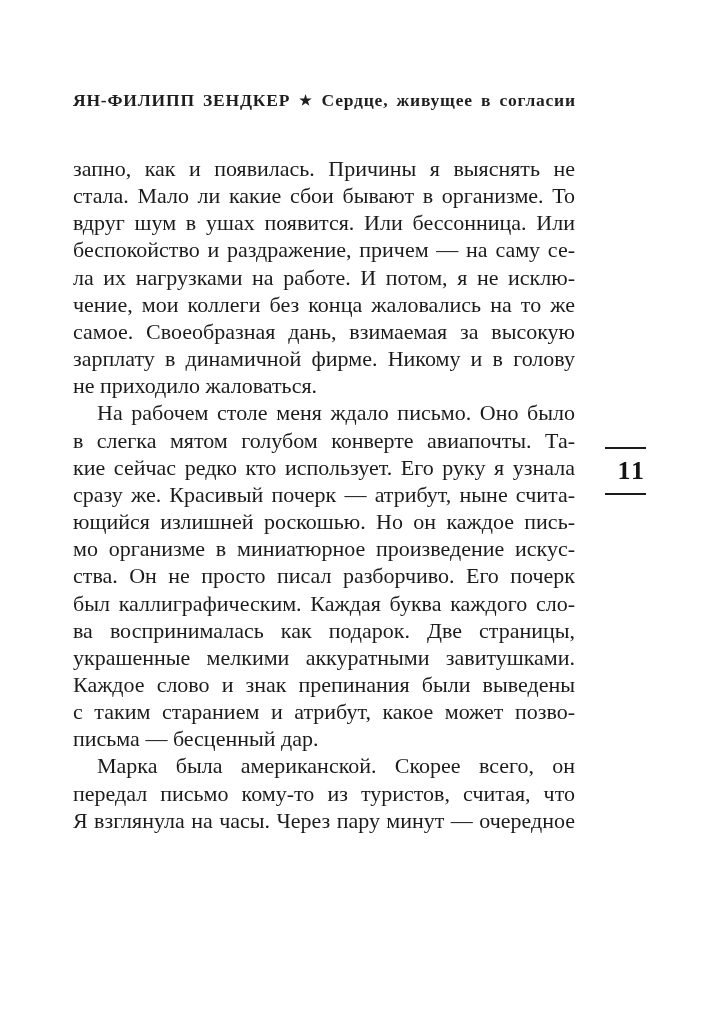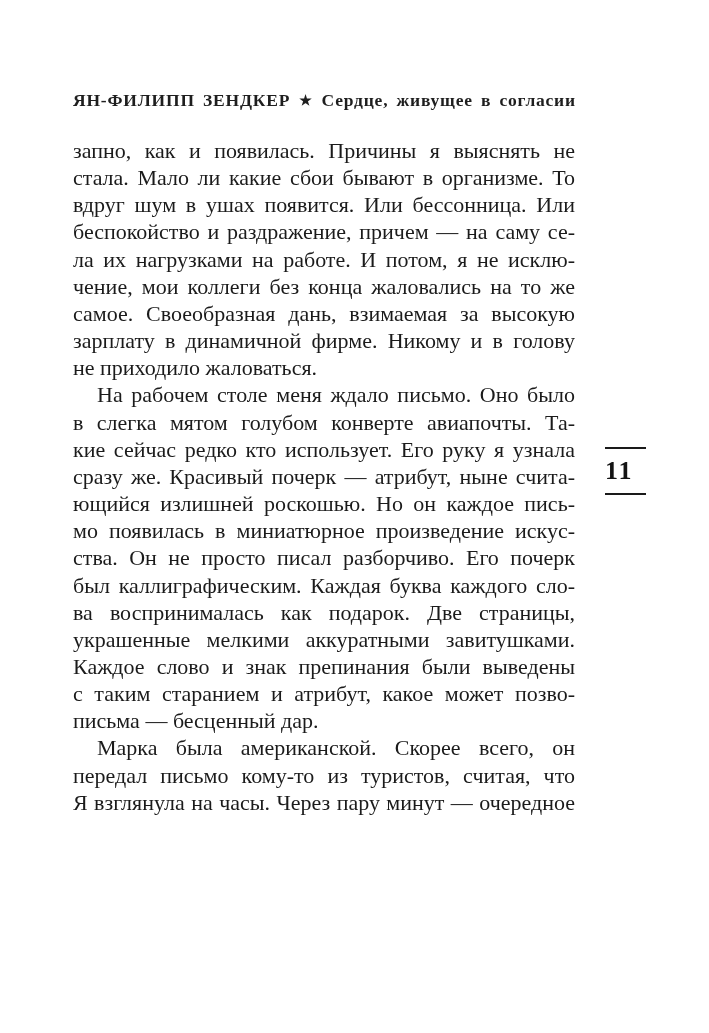"запно, как и появилась. Причины" .text-column { top: 137px -> 155px }
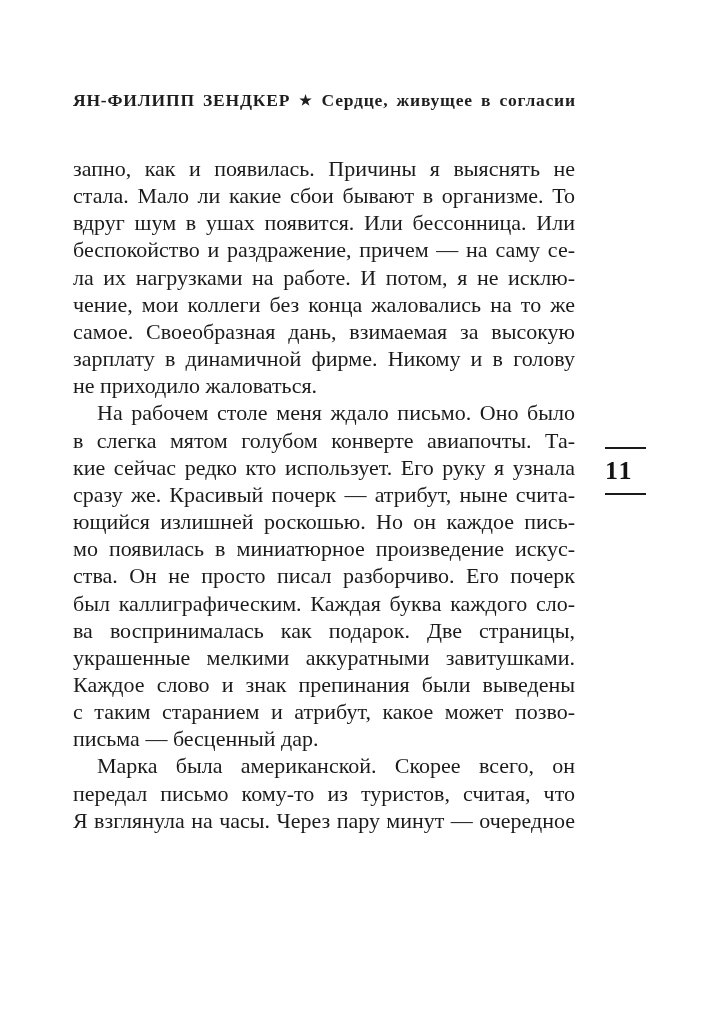"11" .pn-num { text-align: left -> right }
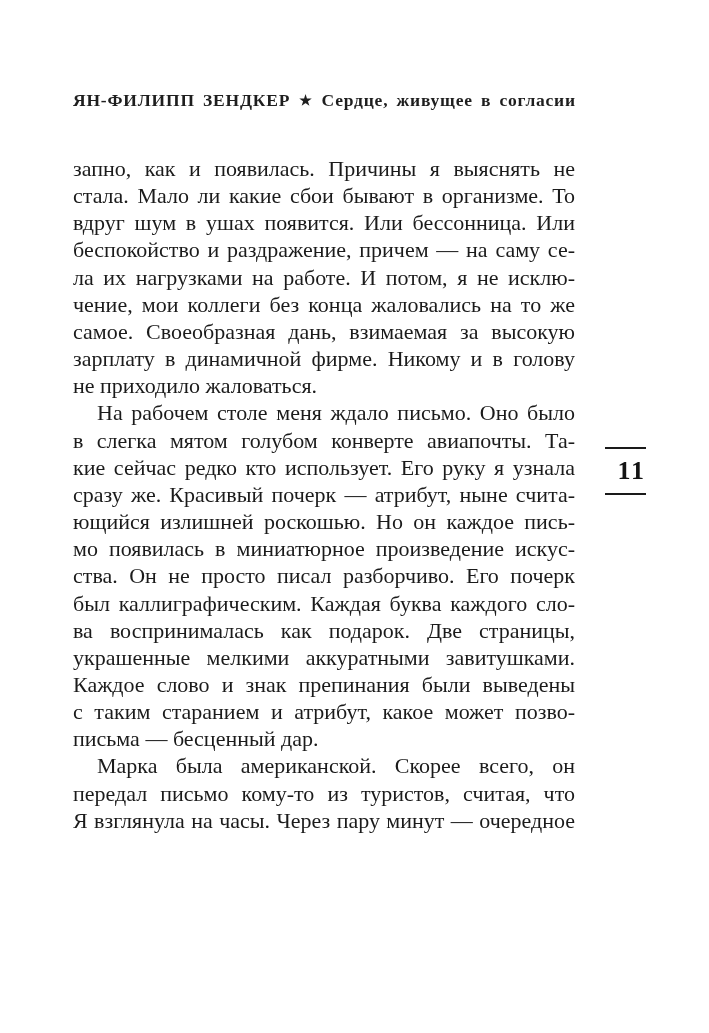"мо появилась в миниатюрное произведение" div.line { text: появилась -> организме }
